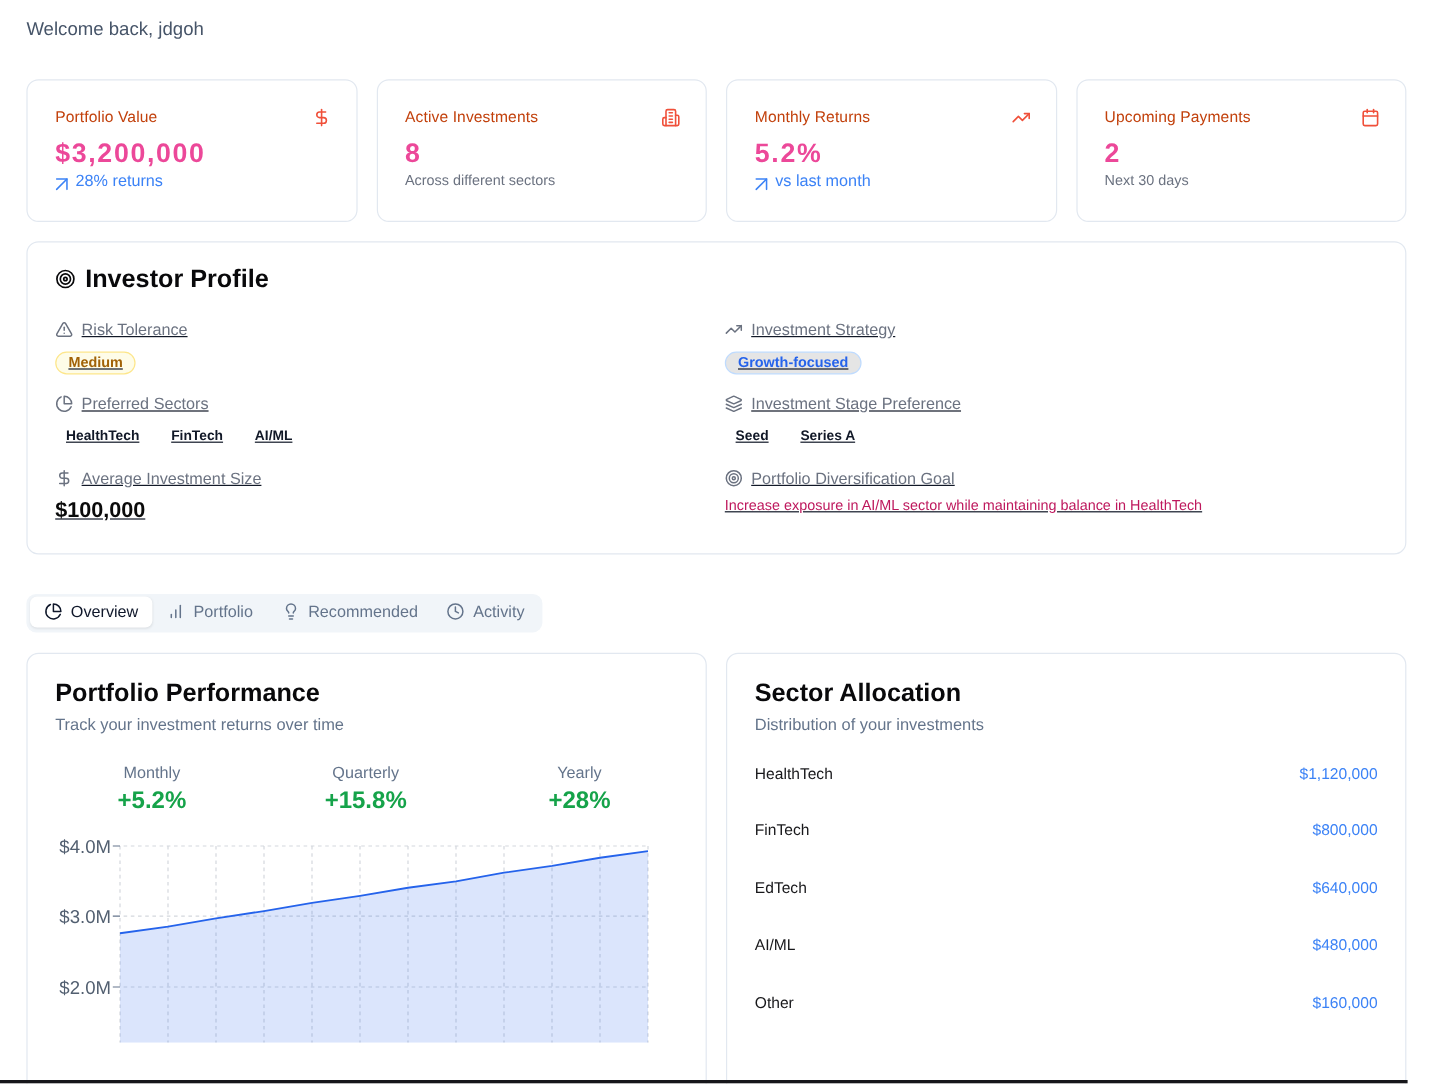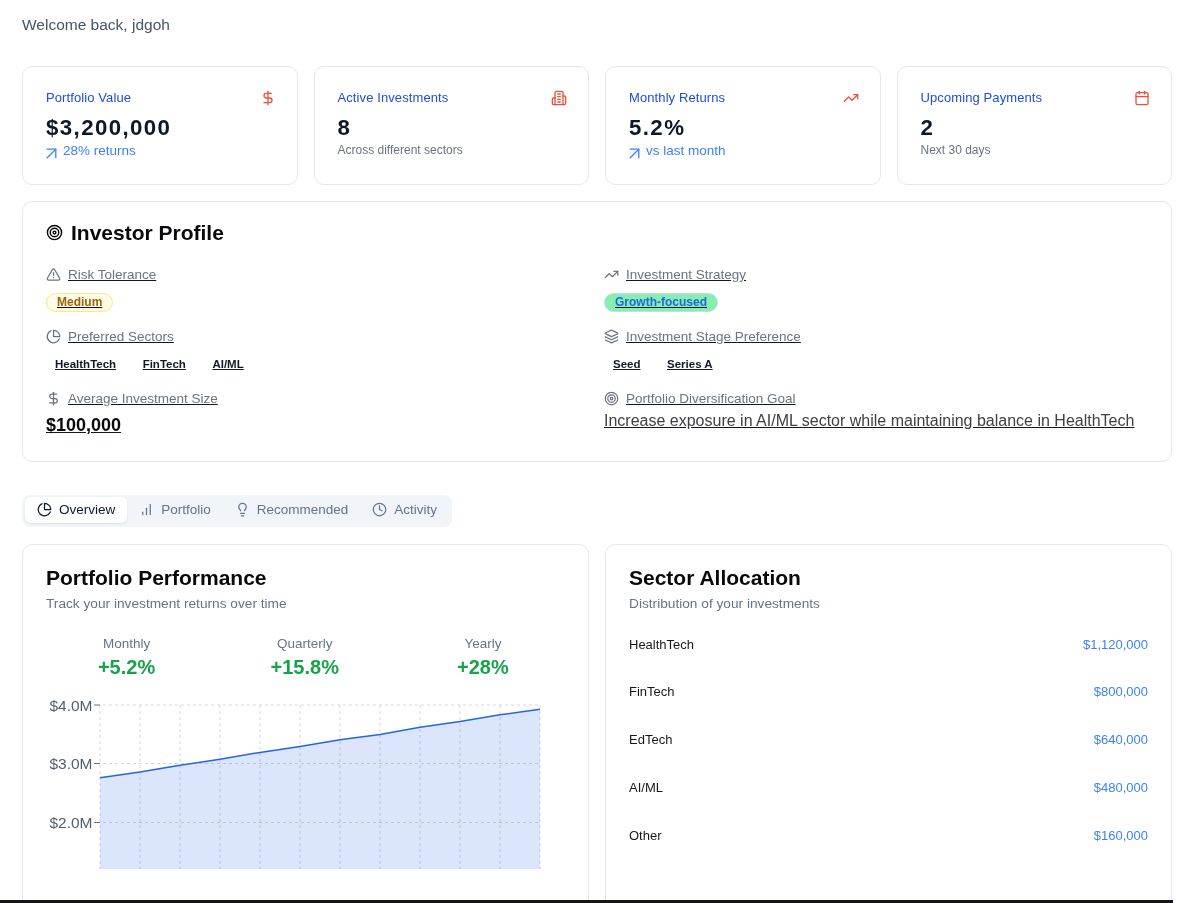"Portfolio Value" .stat .label { color: #1d4ed8 -> #c2410c }
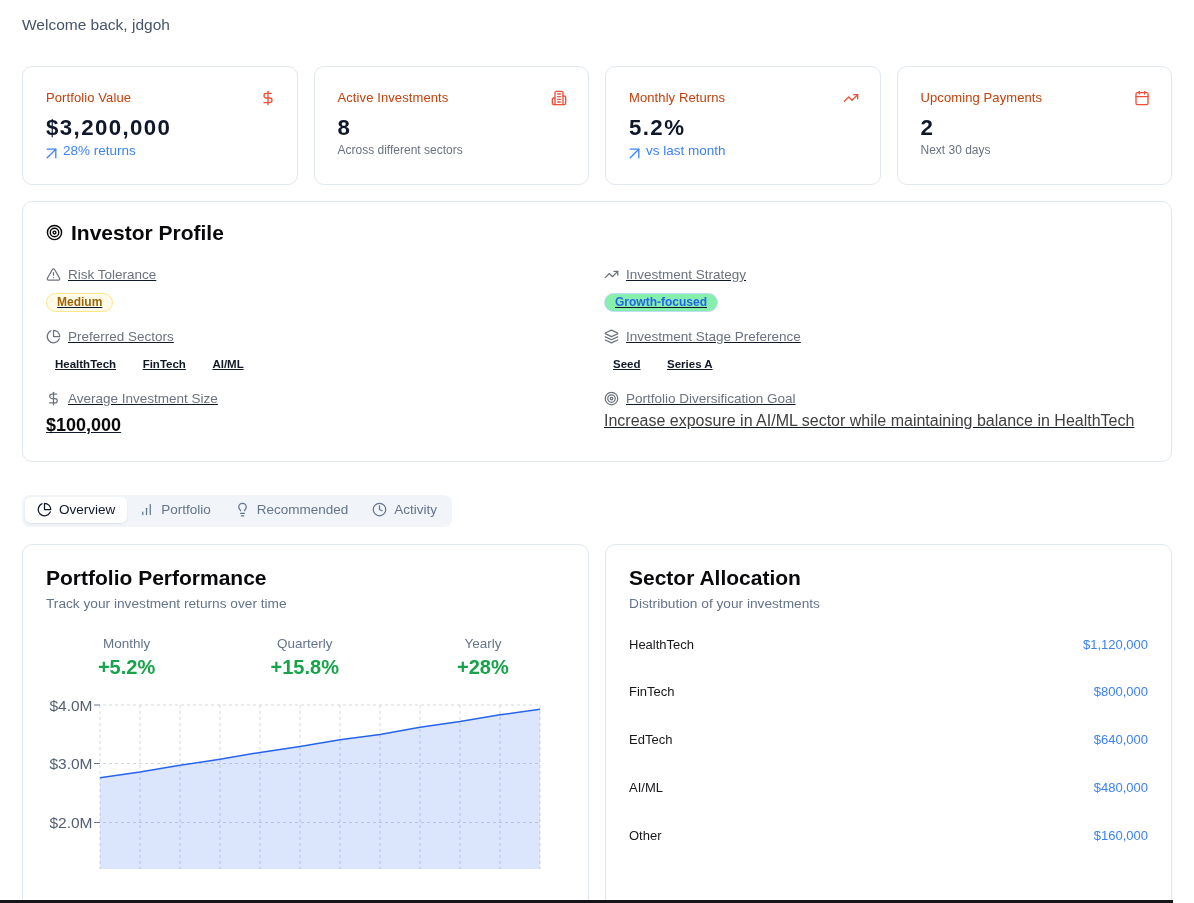"$3,200,000" .stat .value { color: #0f172a -> #ec4899 }
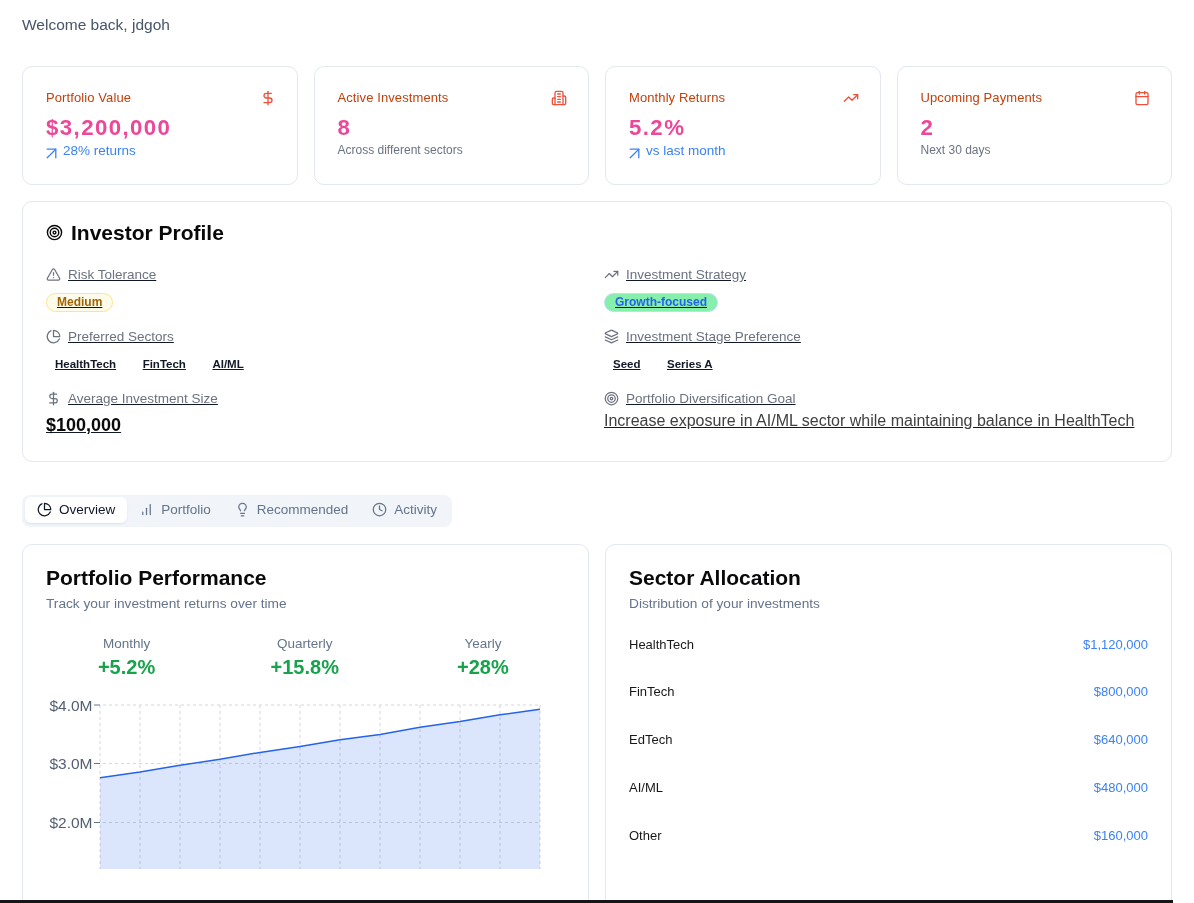"Growth-focused" .badge.blue { background: #86efac -> #e5e5e5 }
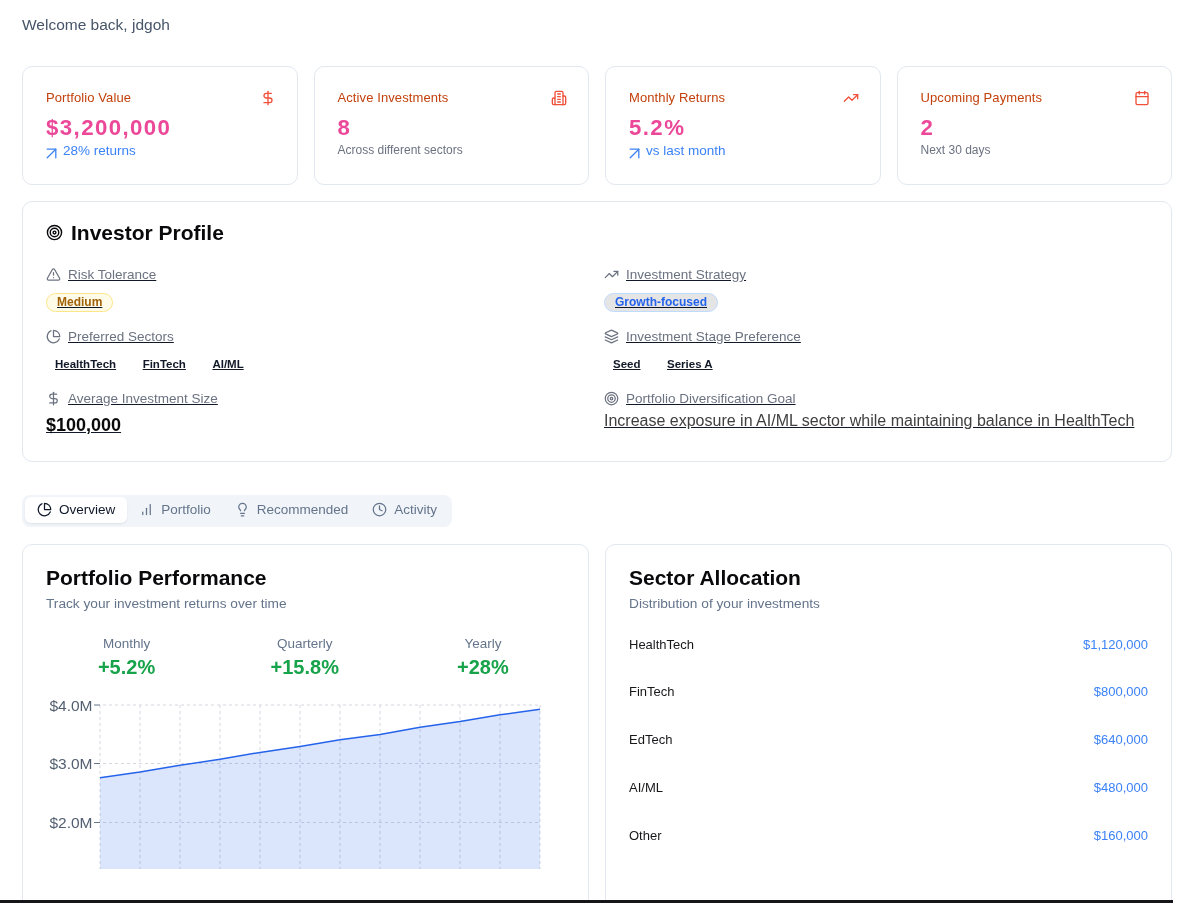"Increase exposure in AI/ML sector" .goal { color: #404040 -> #be185d; font-size: 16px -> 12px }
